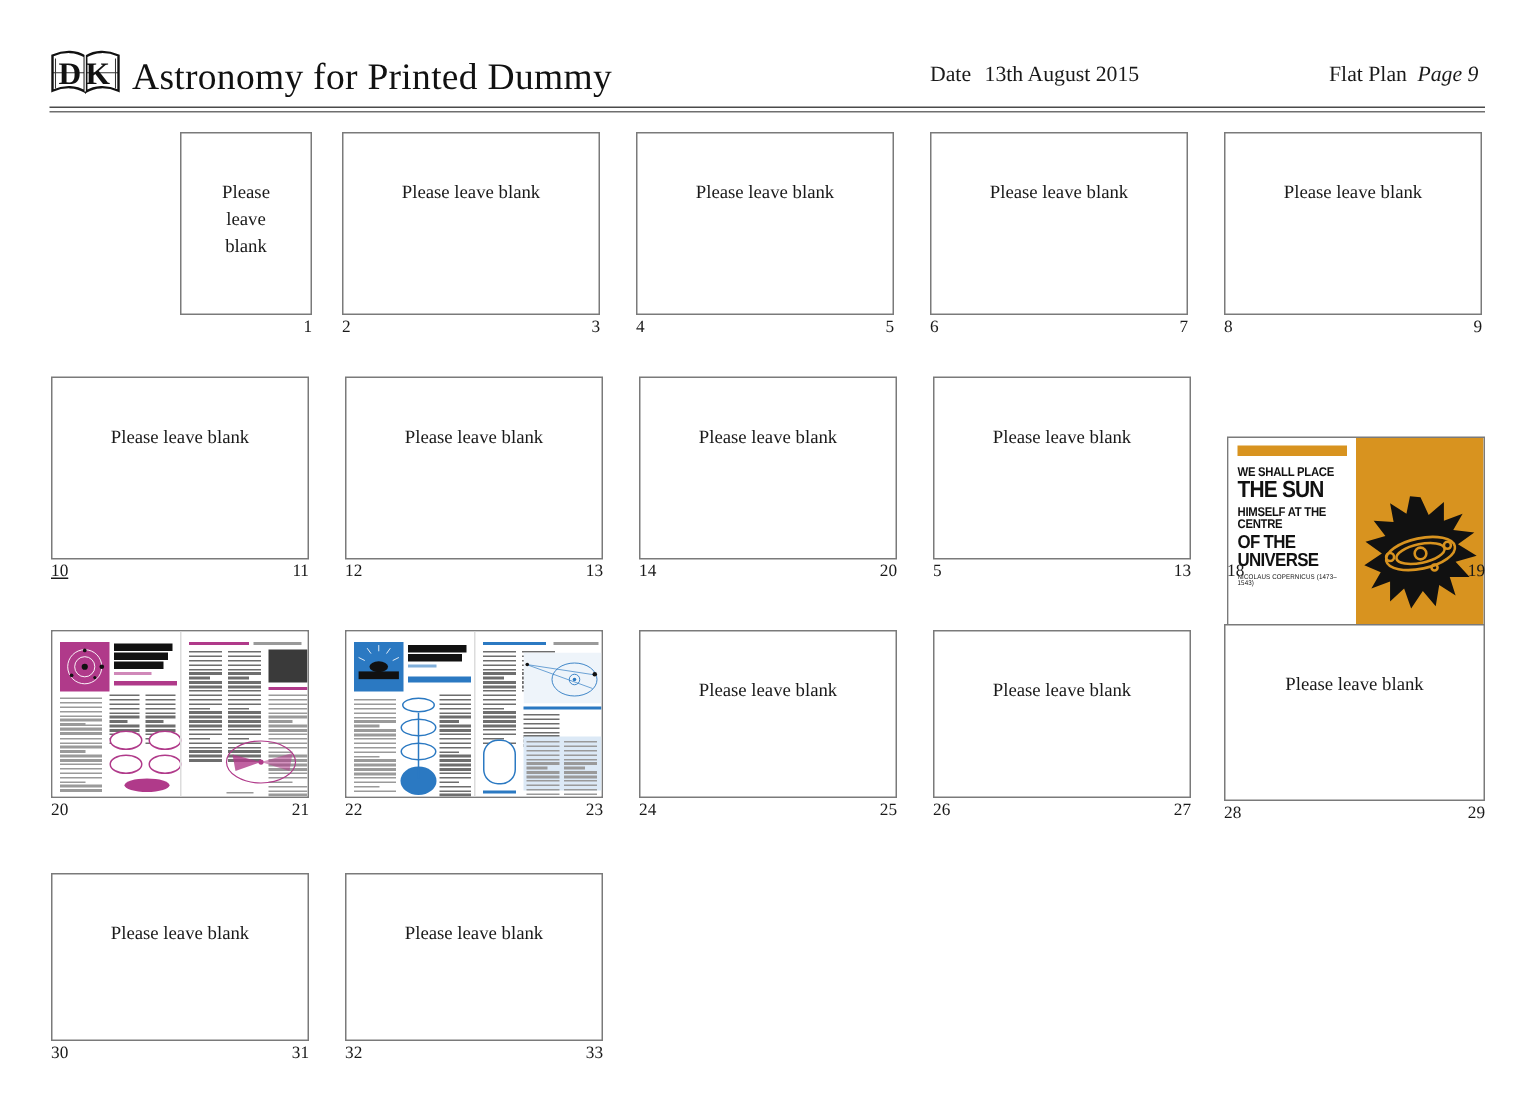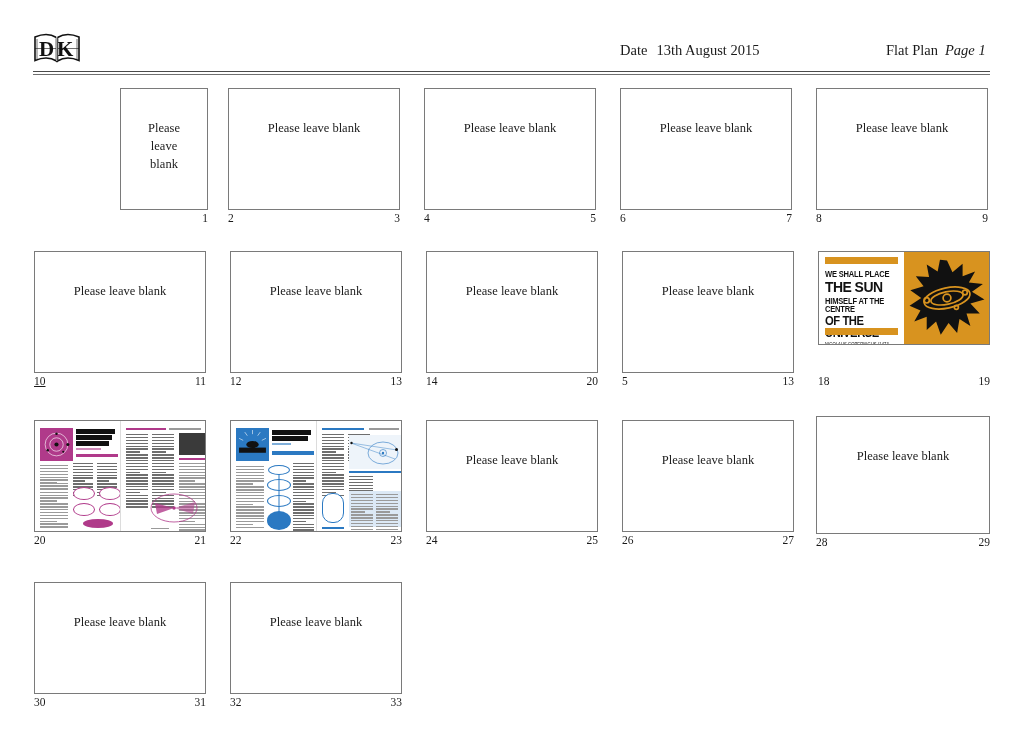"Astronomy for Printed Dummy" div { html: none -> <div>Astronomy for Printed Dummy</div> }
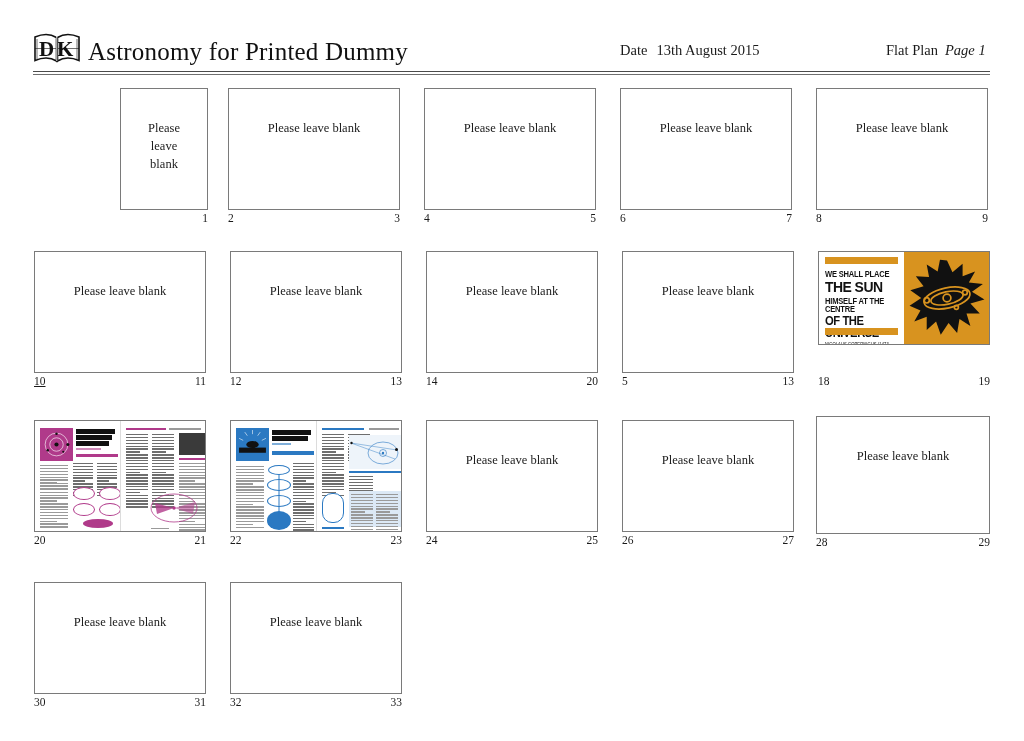"Page 1" span.pg { text: 1 -> 9 }
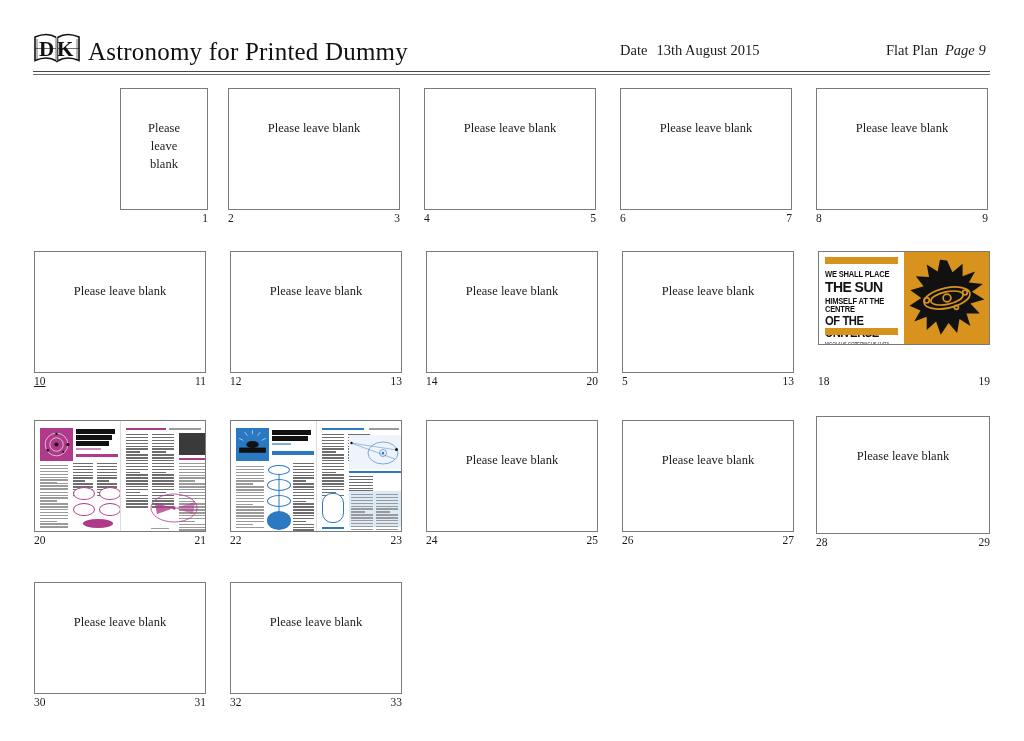"WE SHALL PLACE" div.thumb { height: 94px -> 156px; margin-top: none -> 40px }
